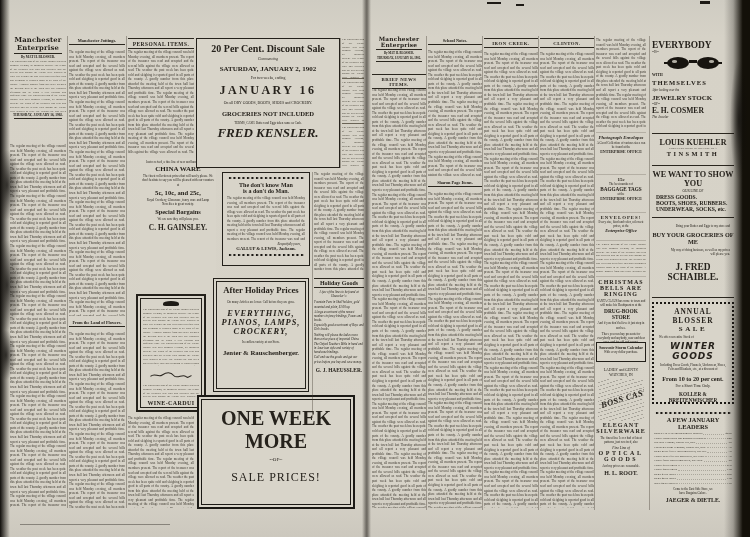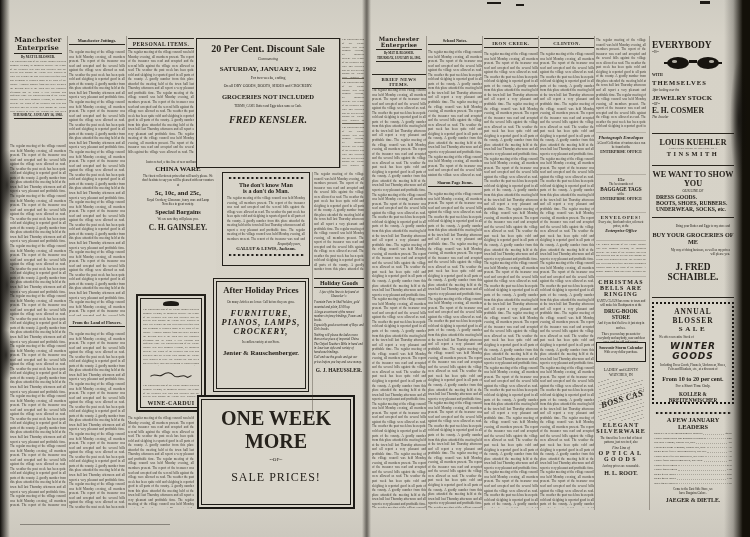"JANUARY 16" div.b { html: none -> <div>JANUARY 16</div> }
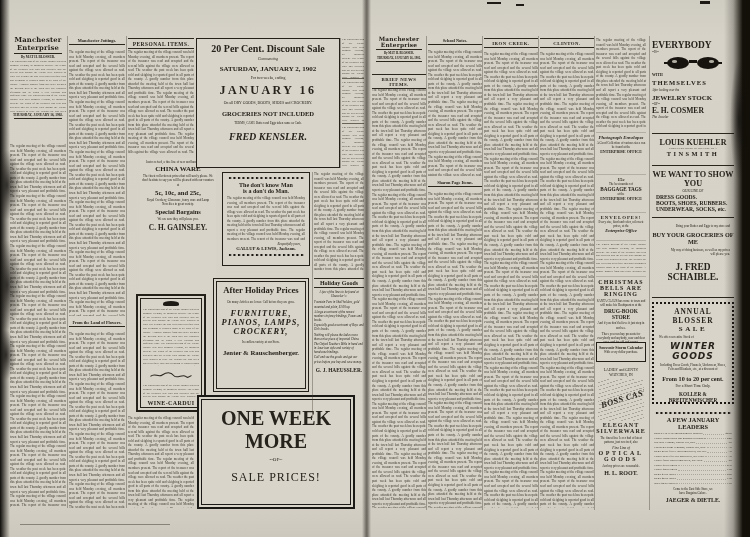"FRED KENSLER." div.b { font-size: 10px -> 13px; margin-top: 6px -> 0 }
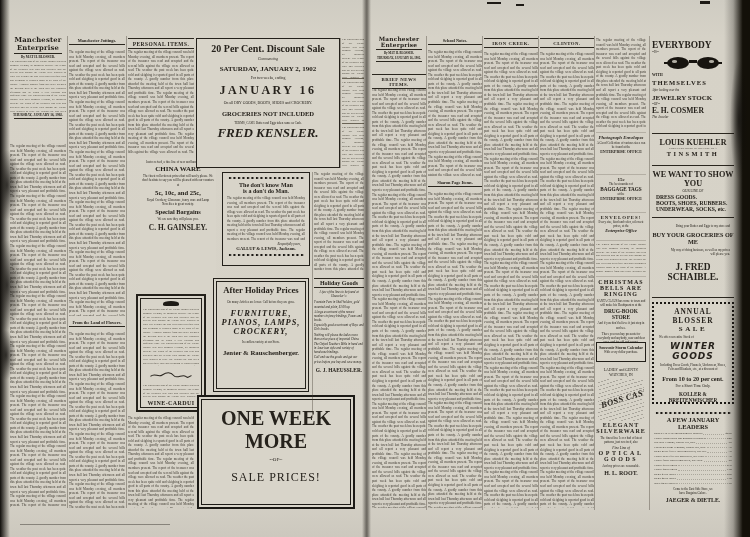"FURNITURE," div.b { text: FURNITURE -> EVERYTHING }
